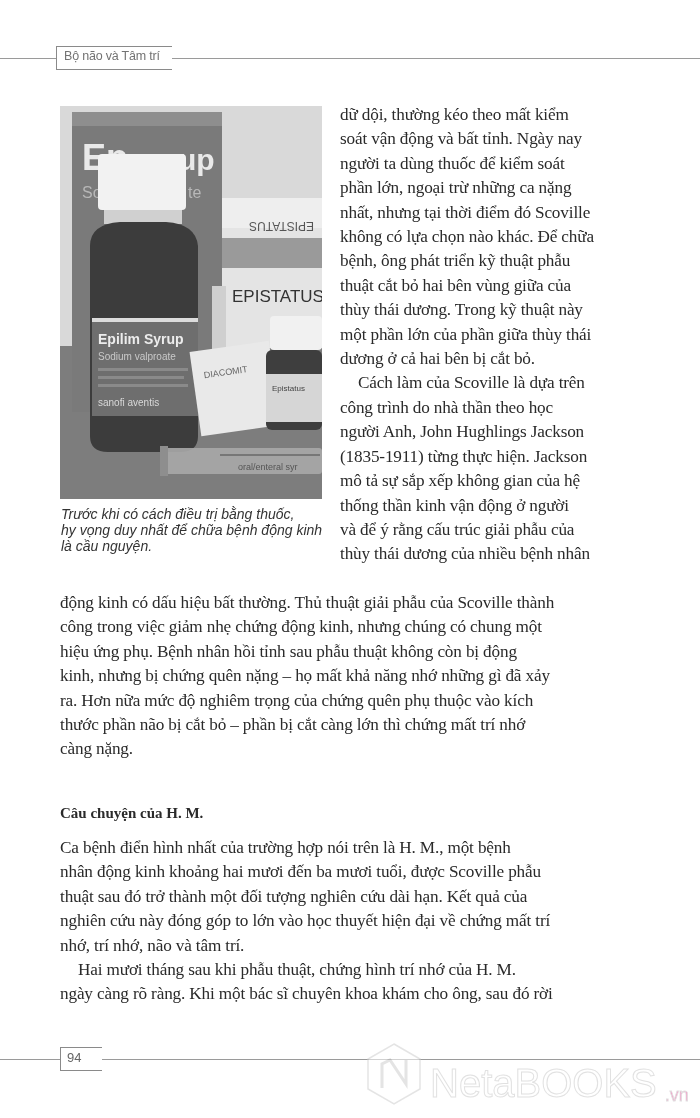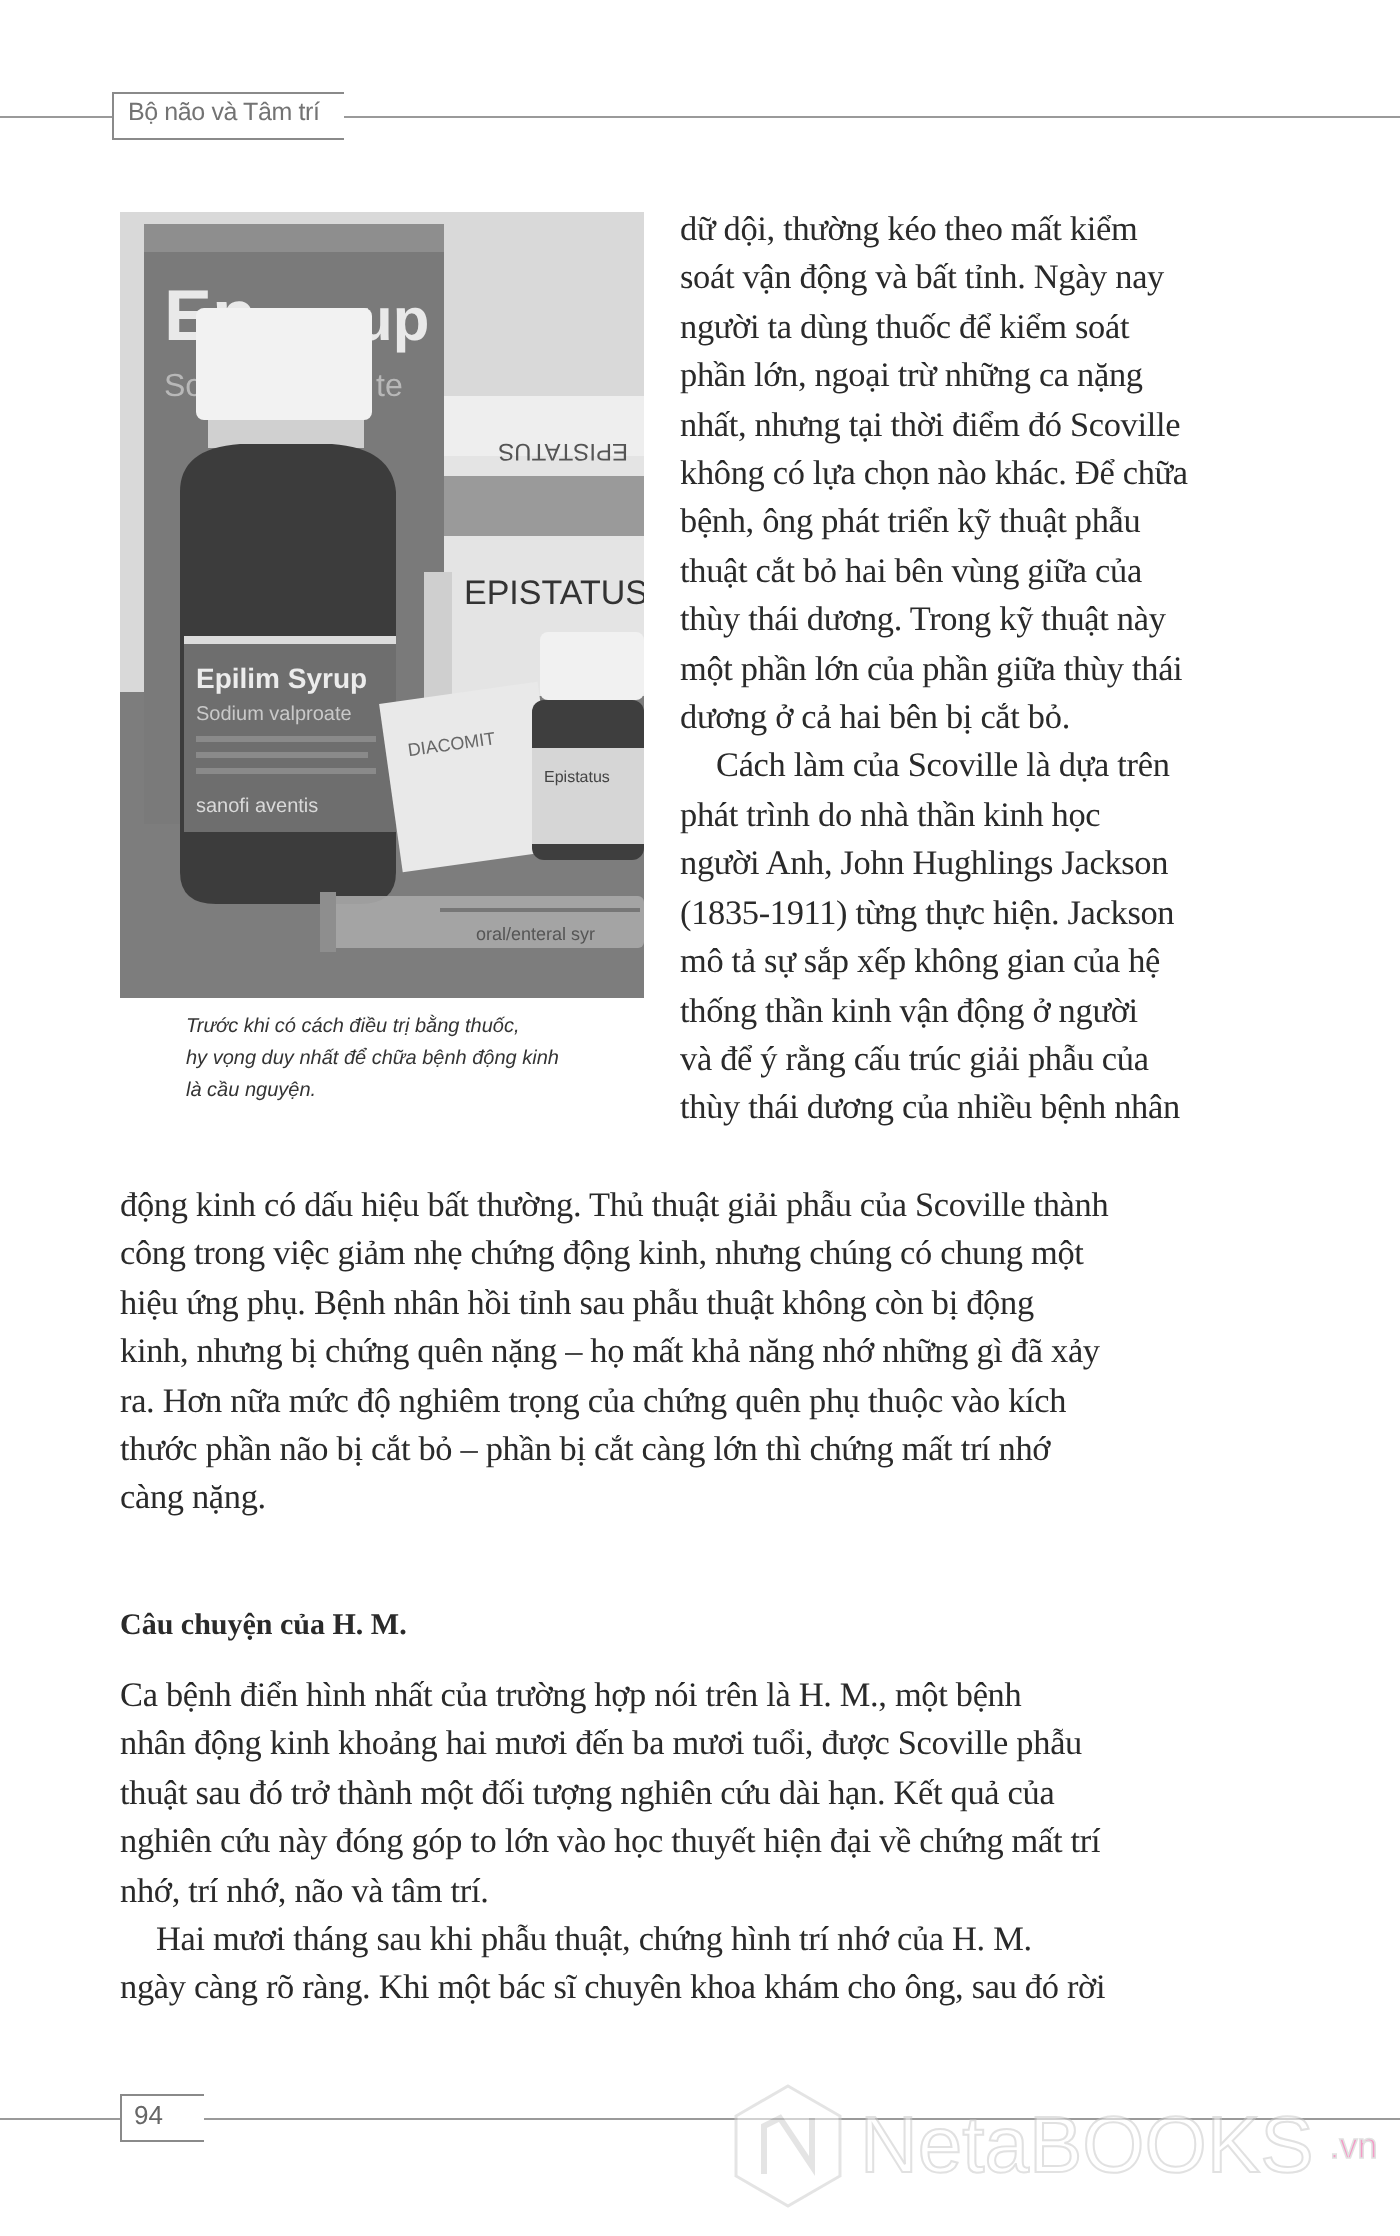"phát trình do nhà thần" div.line { text: phát trình do nhà thần kinh -> công trình do nhà thần theo }
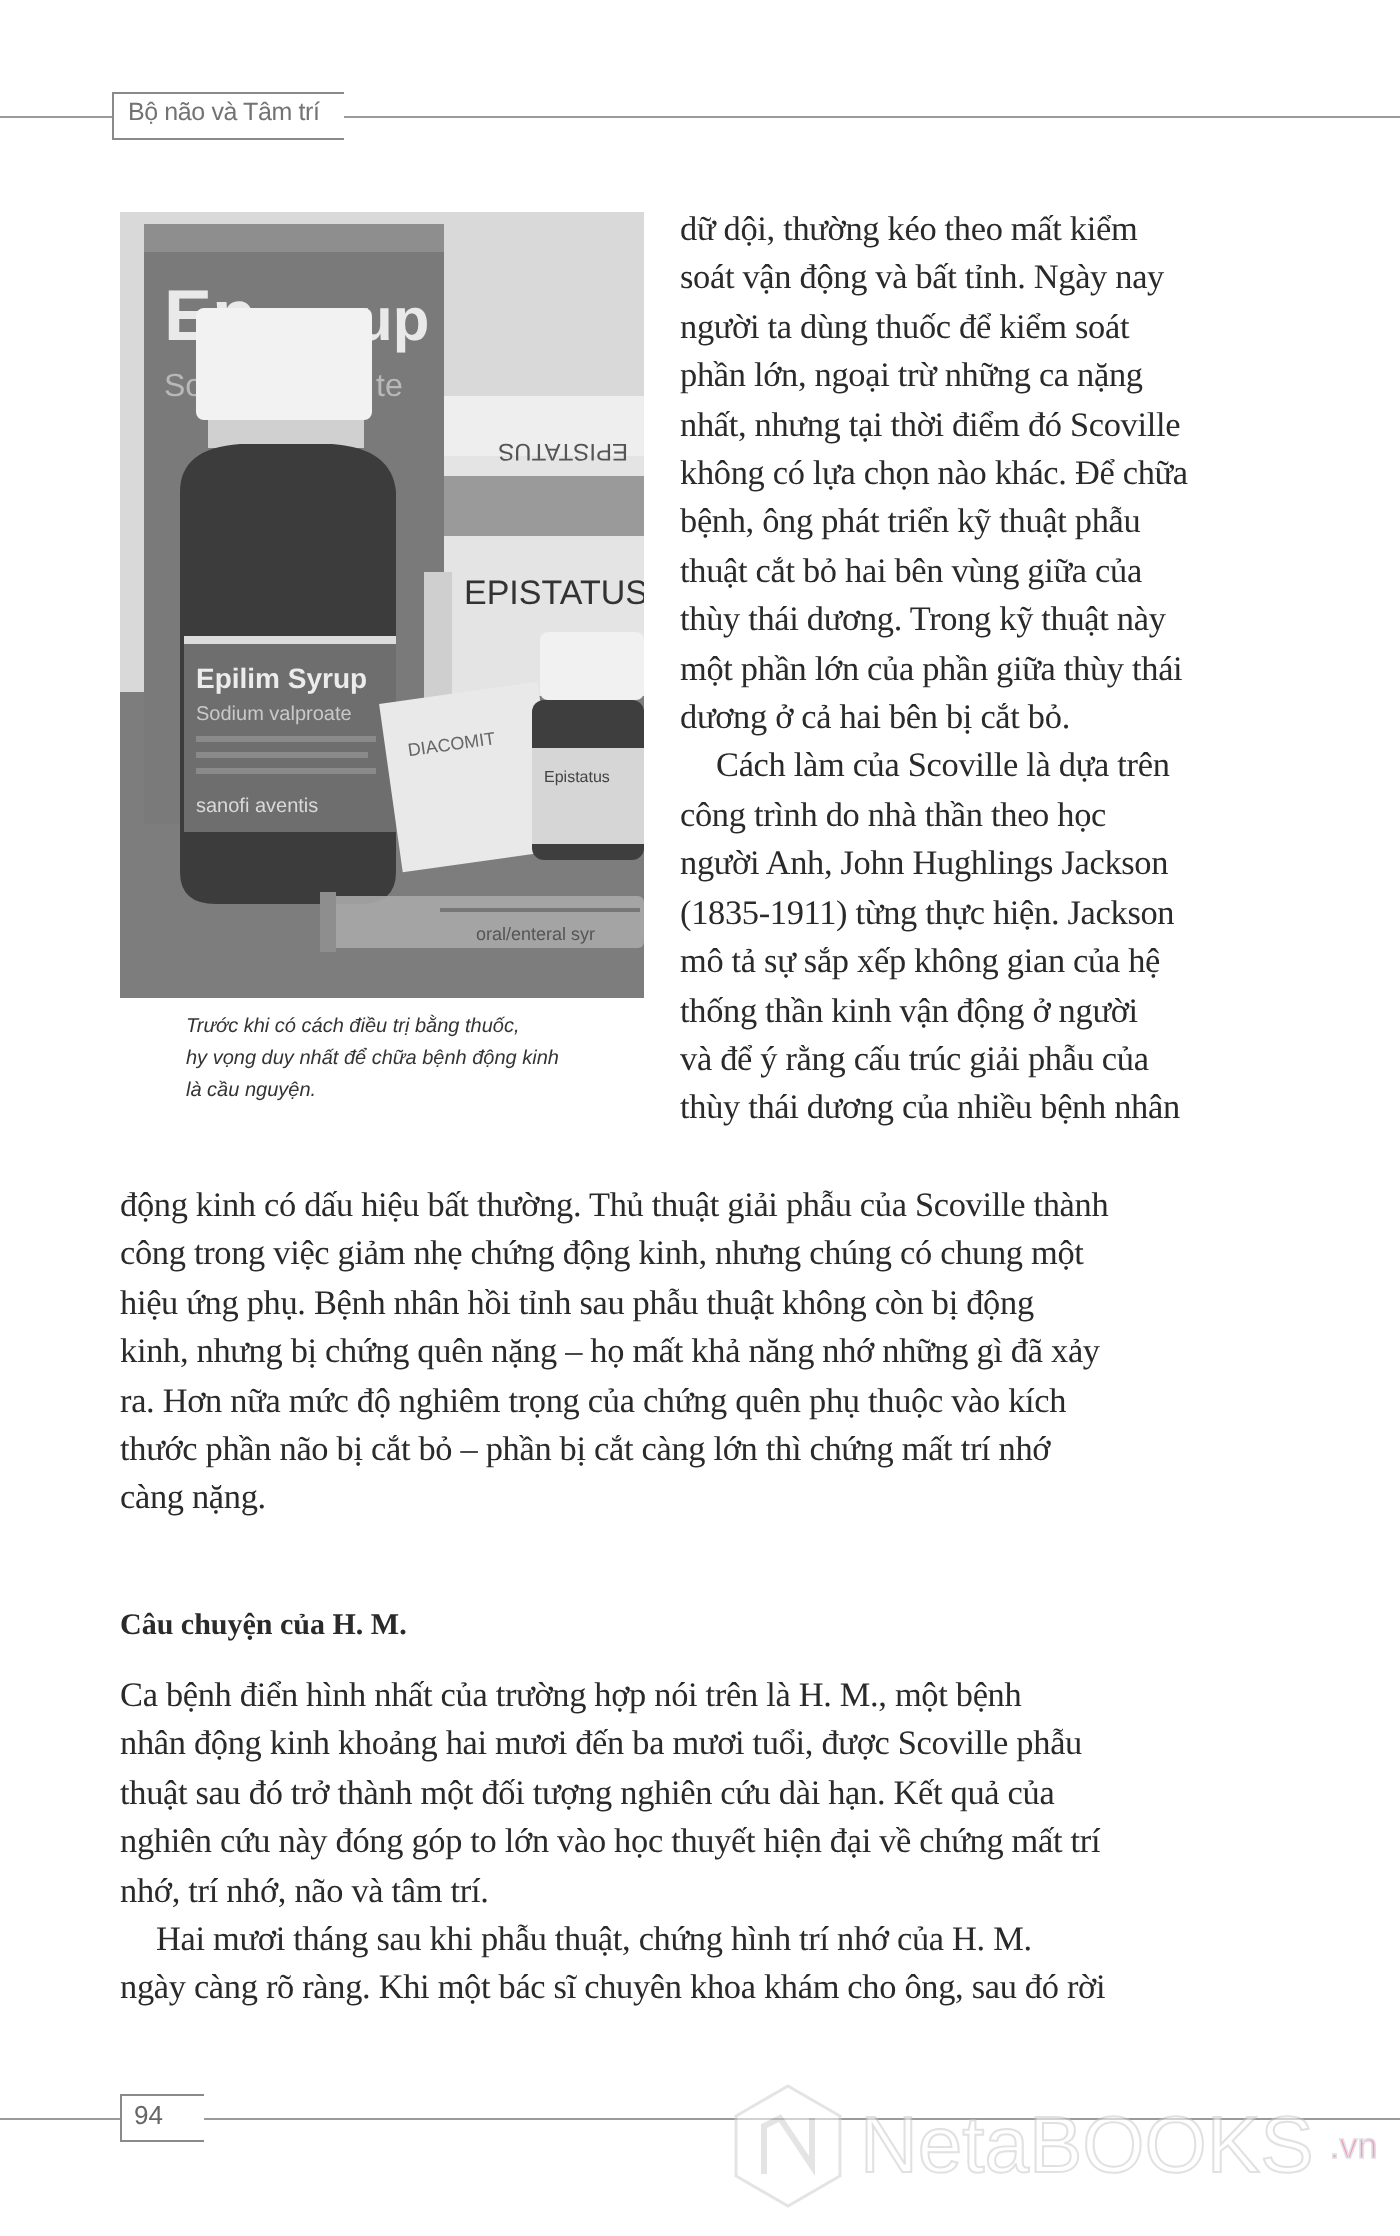"Trước khi có cách điều" .caption { font-size: 10px -> 14px; margin-left: 32px -> none }
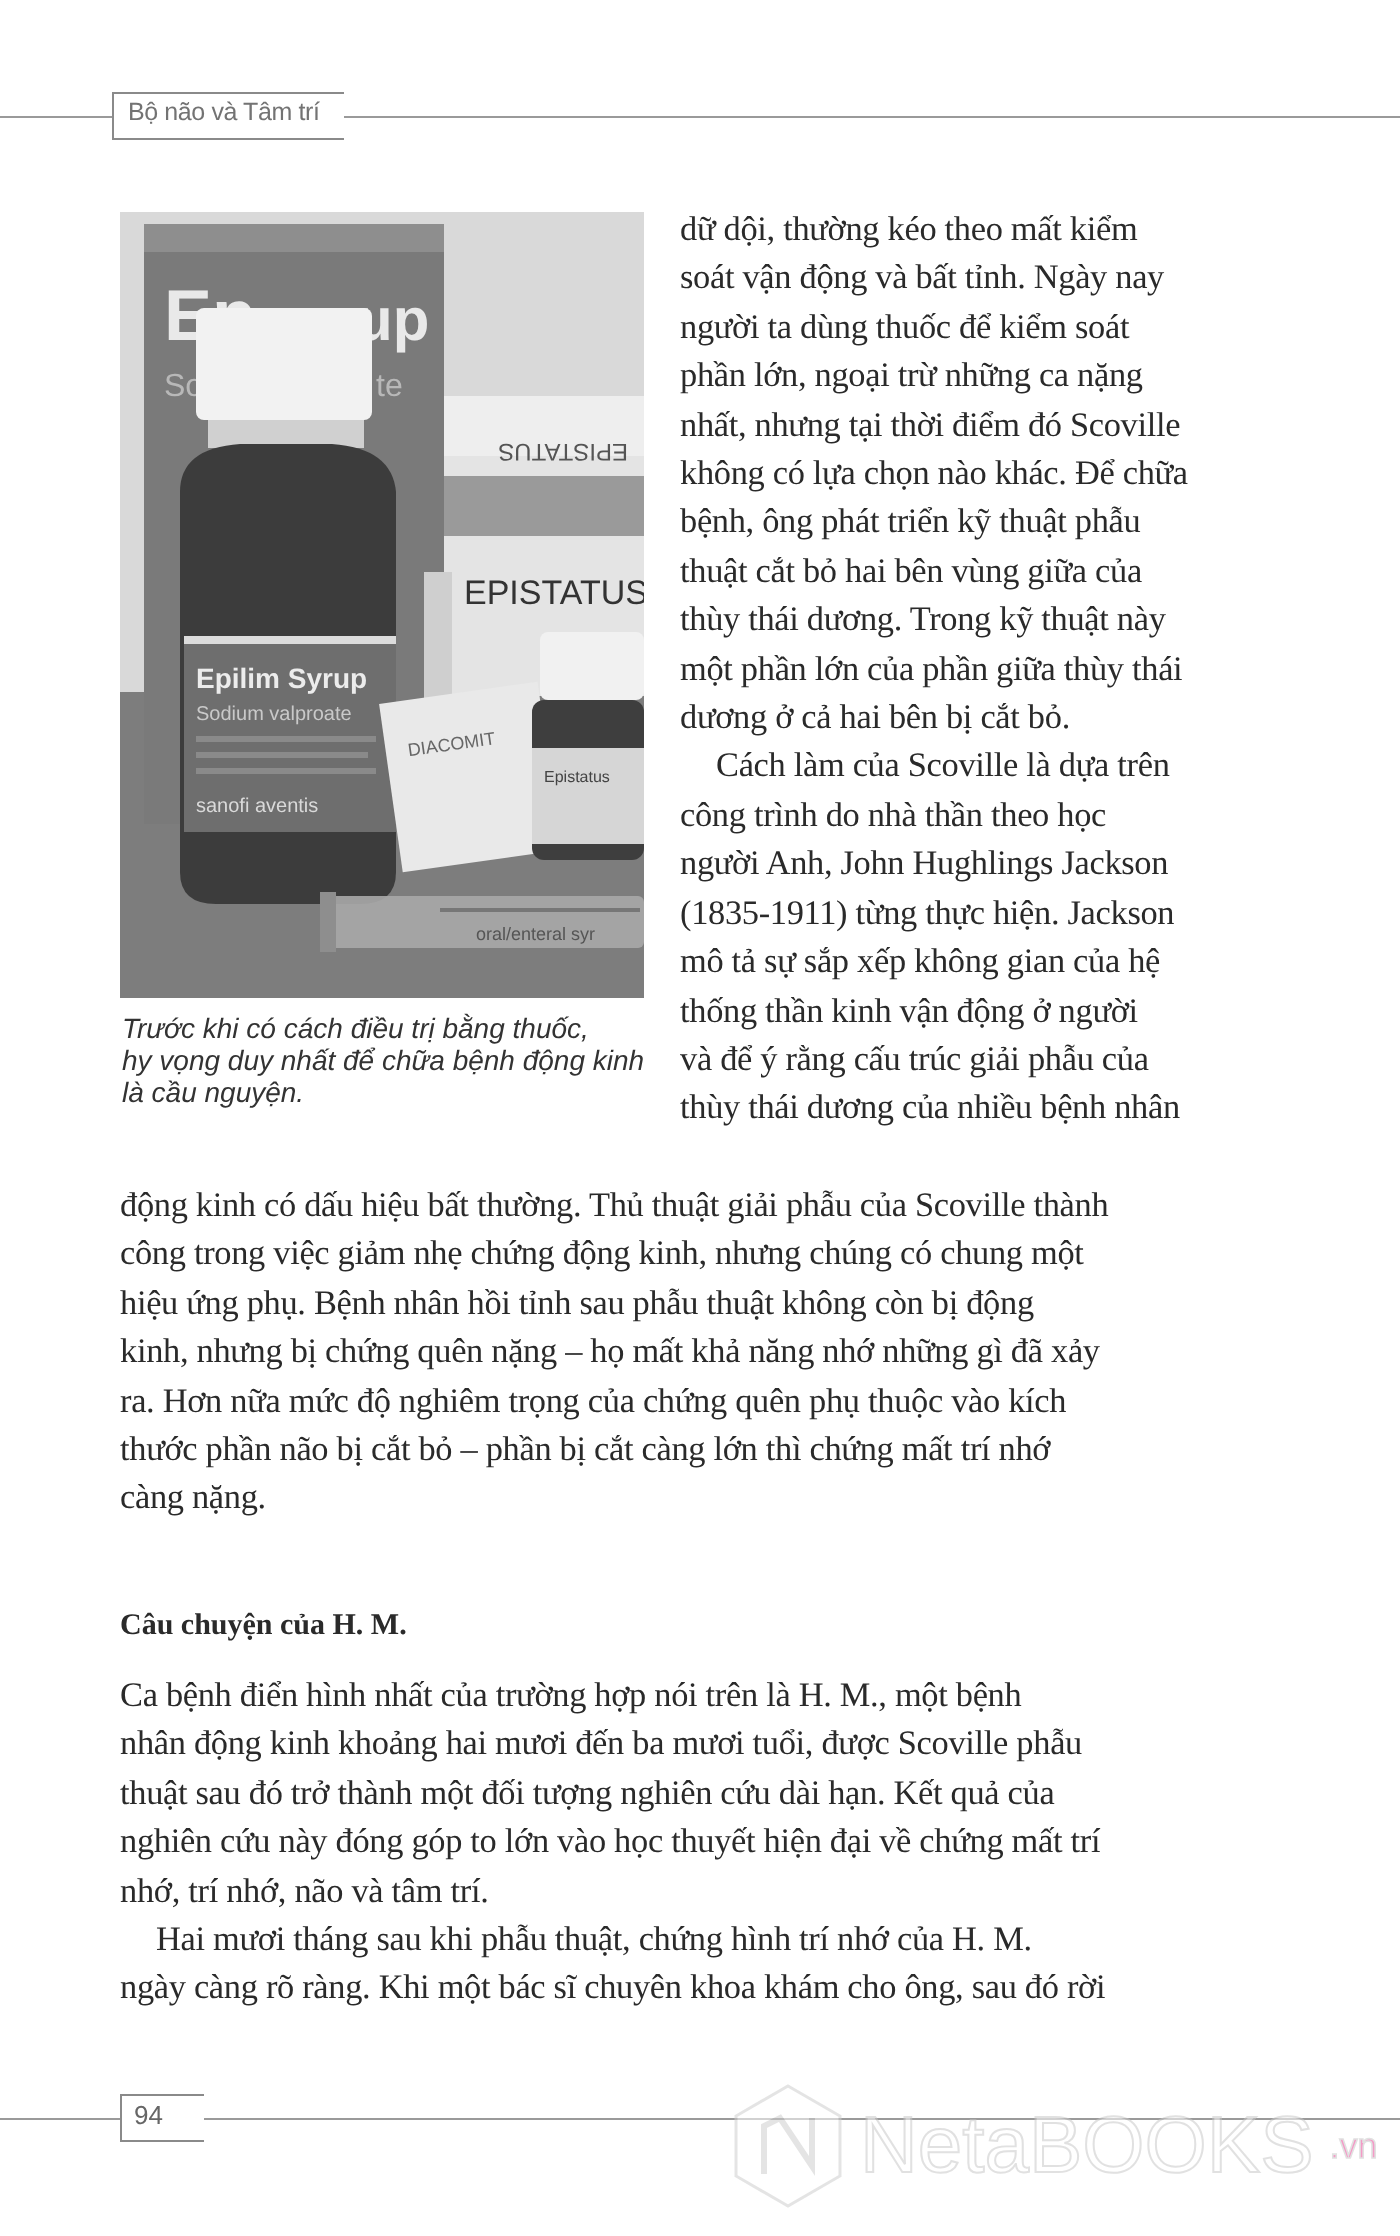"NetaBOOKS" .watermark { align-items: center -> flex-end }
